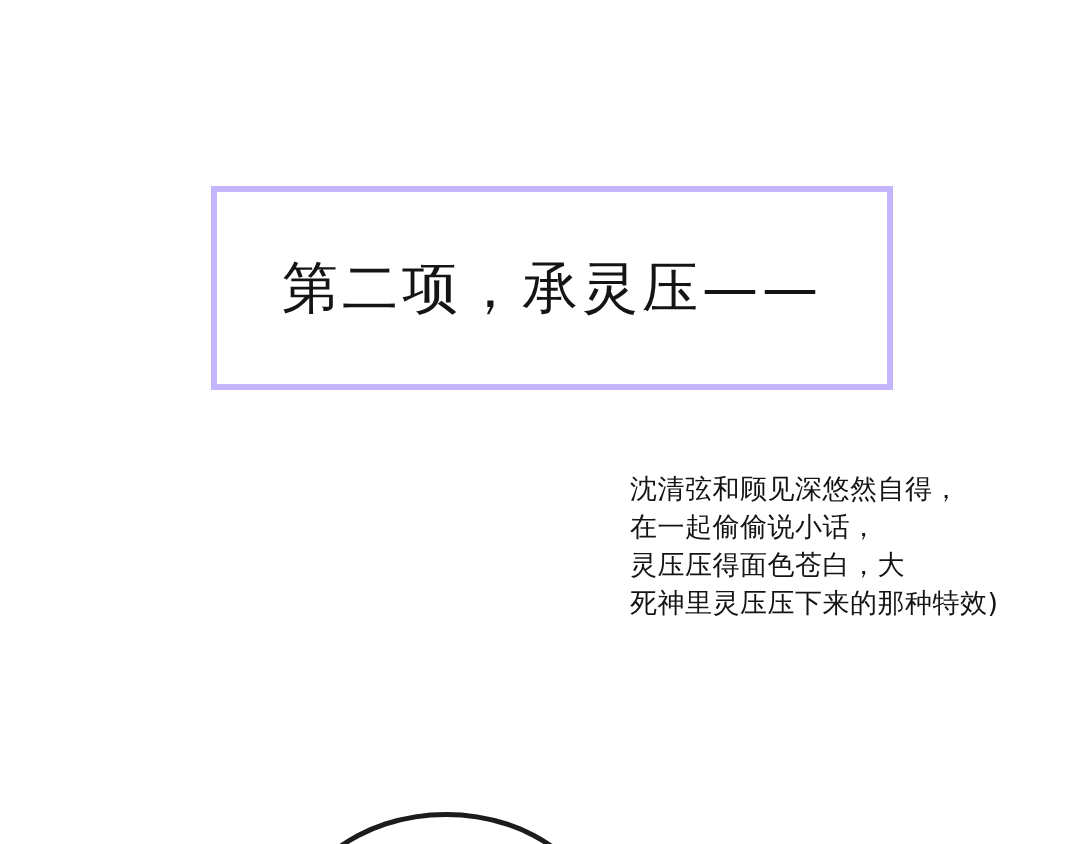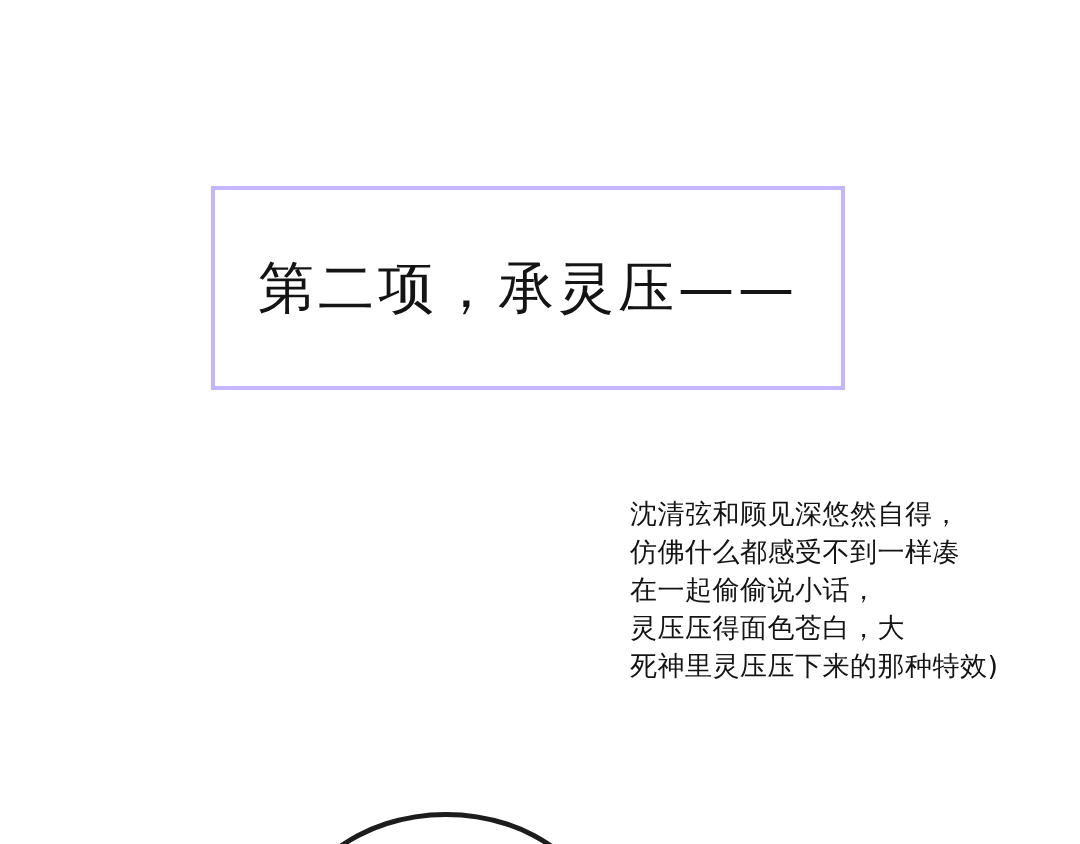"第二项，承灵压——" .title-panel { border: 4px solid #c4b5fd -> 6px solid #c4b5fd; width: 634px -> 682px }
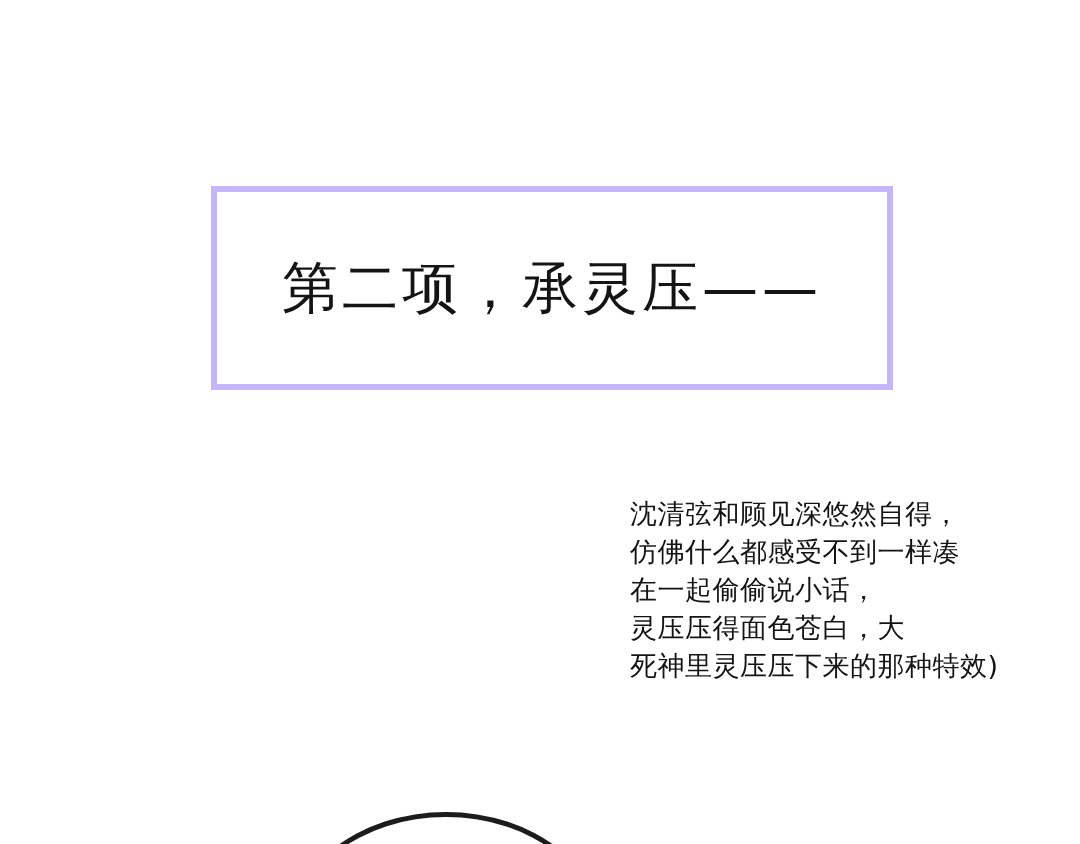"沈清弦和顾见深悠然自得，" .narration { margin-top: 25px -> none }
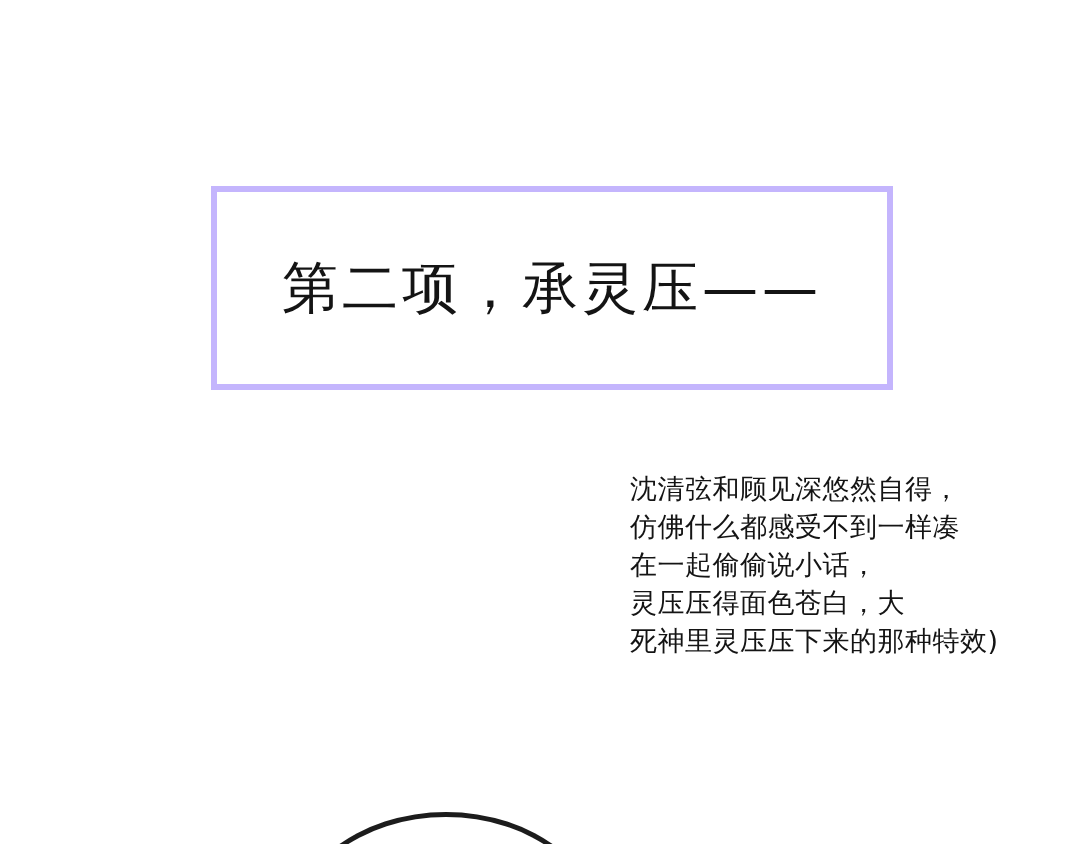"仿佛什么都感受不到一样凑" div.narration-line { html: <div>仿佛什么都感受不到一样凑</div> -> none }
